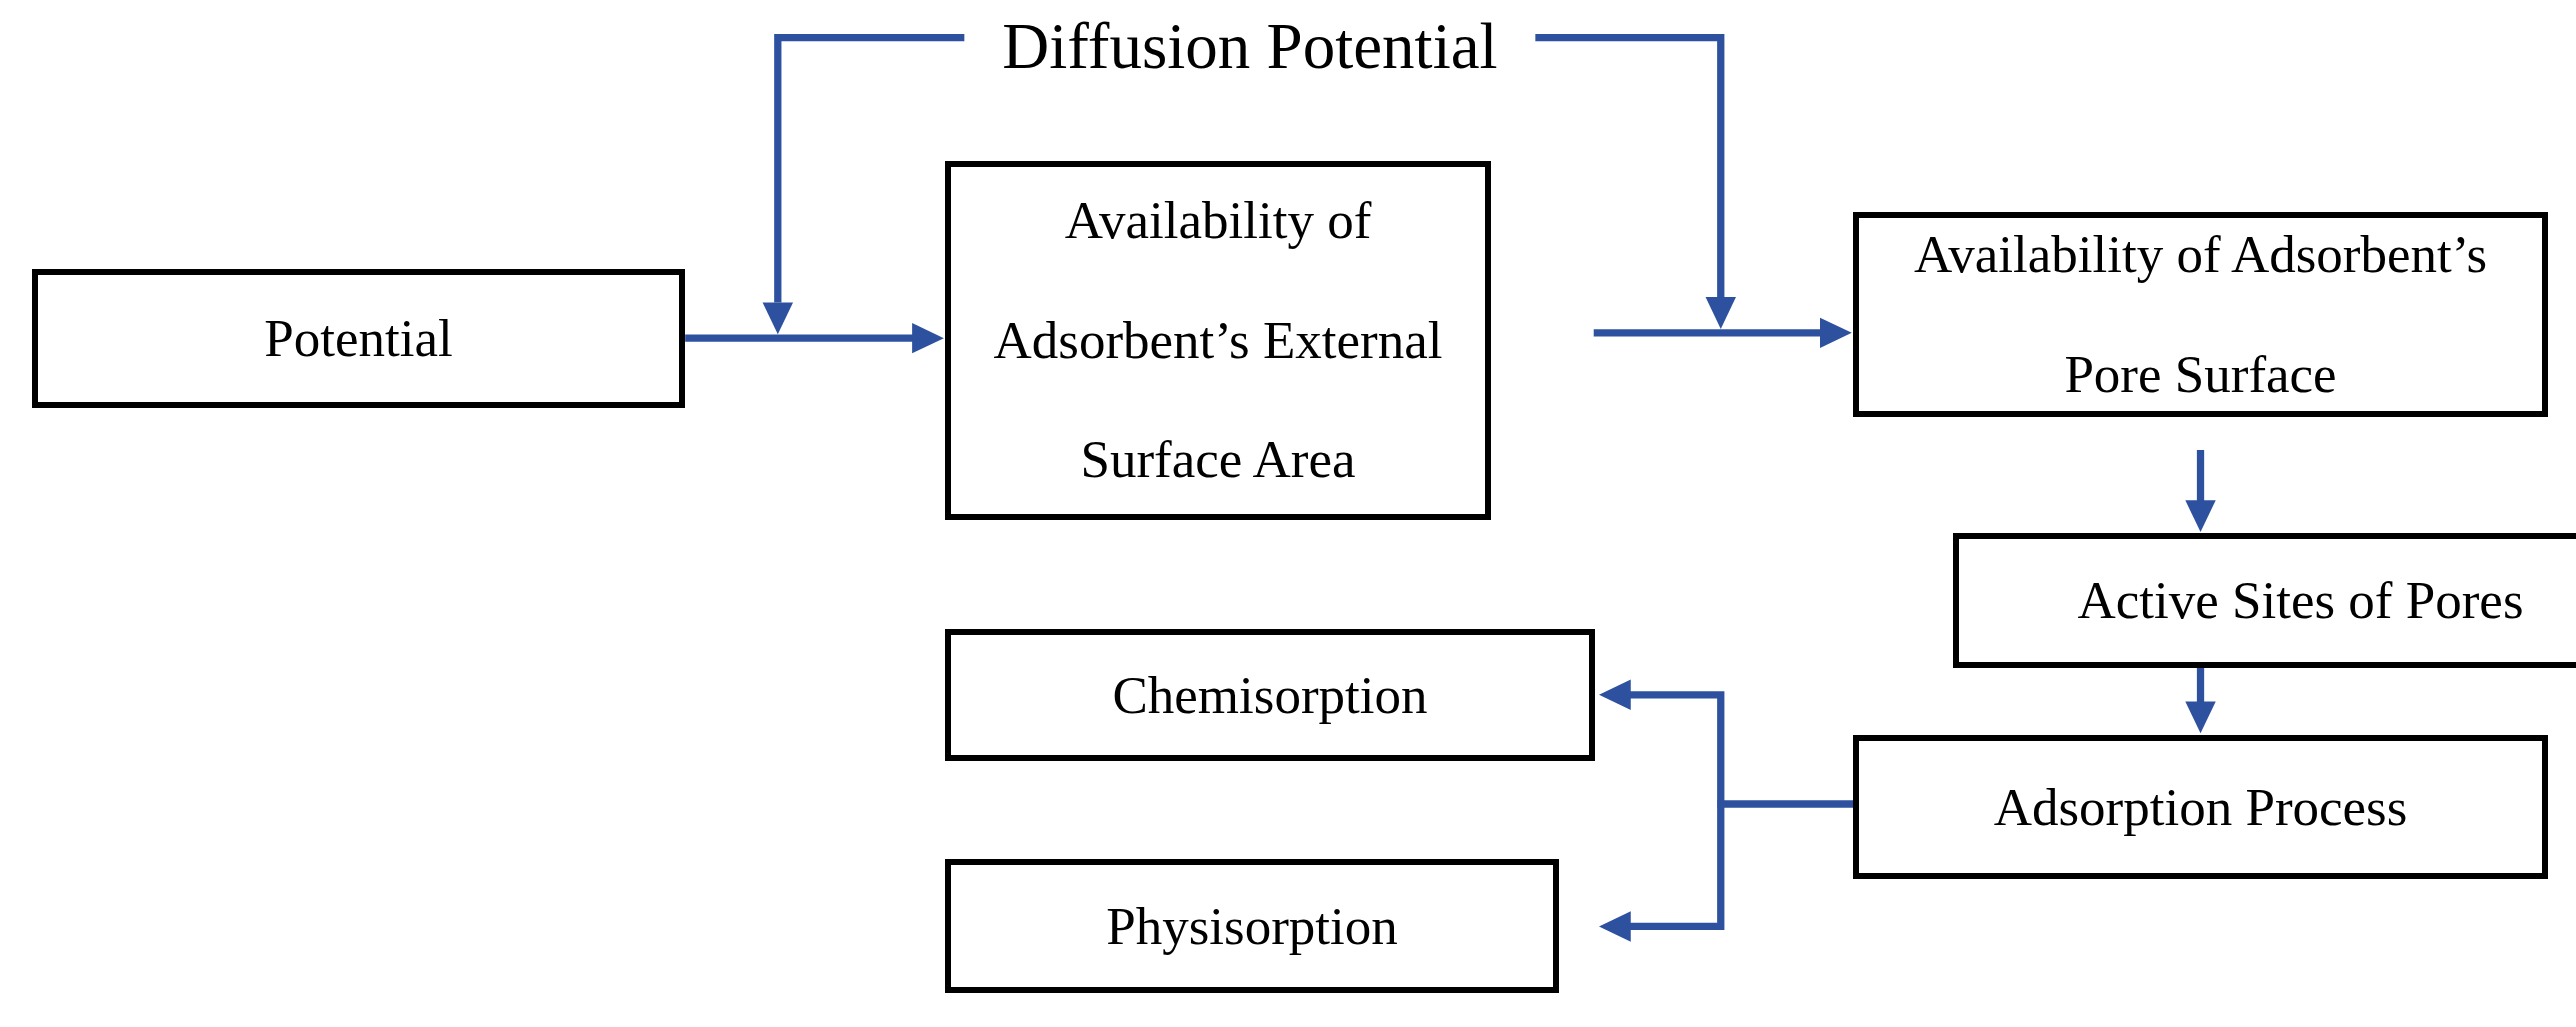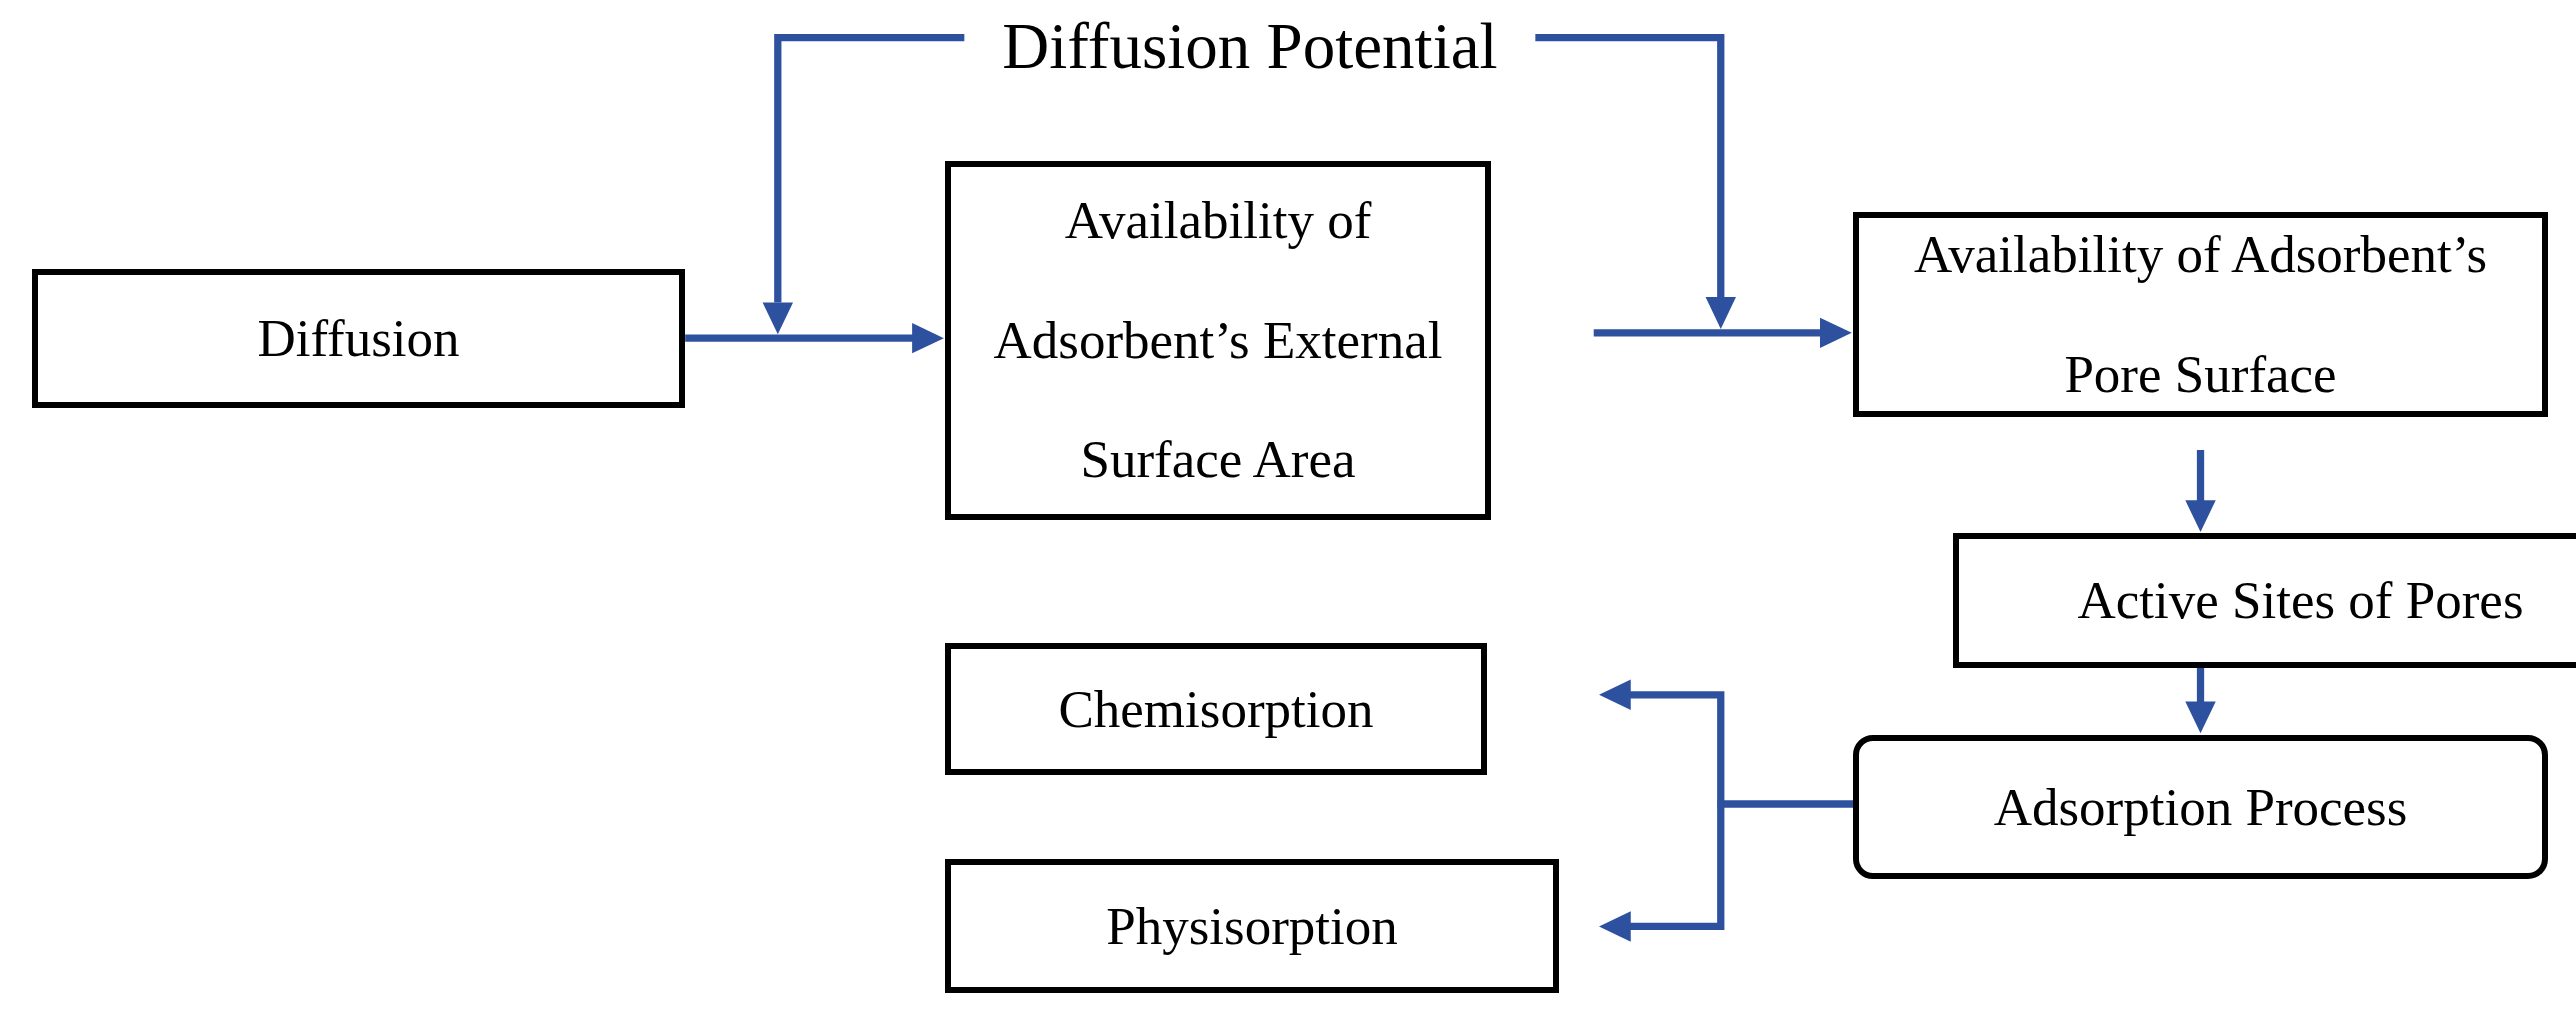"Diffusion" span.node-label { text: Diffusion -> Potential }
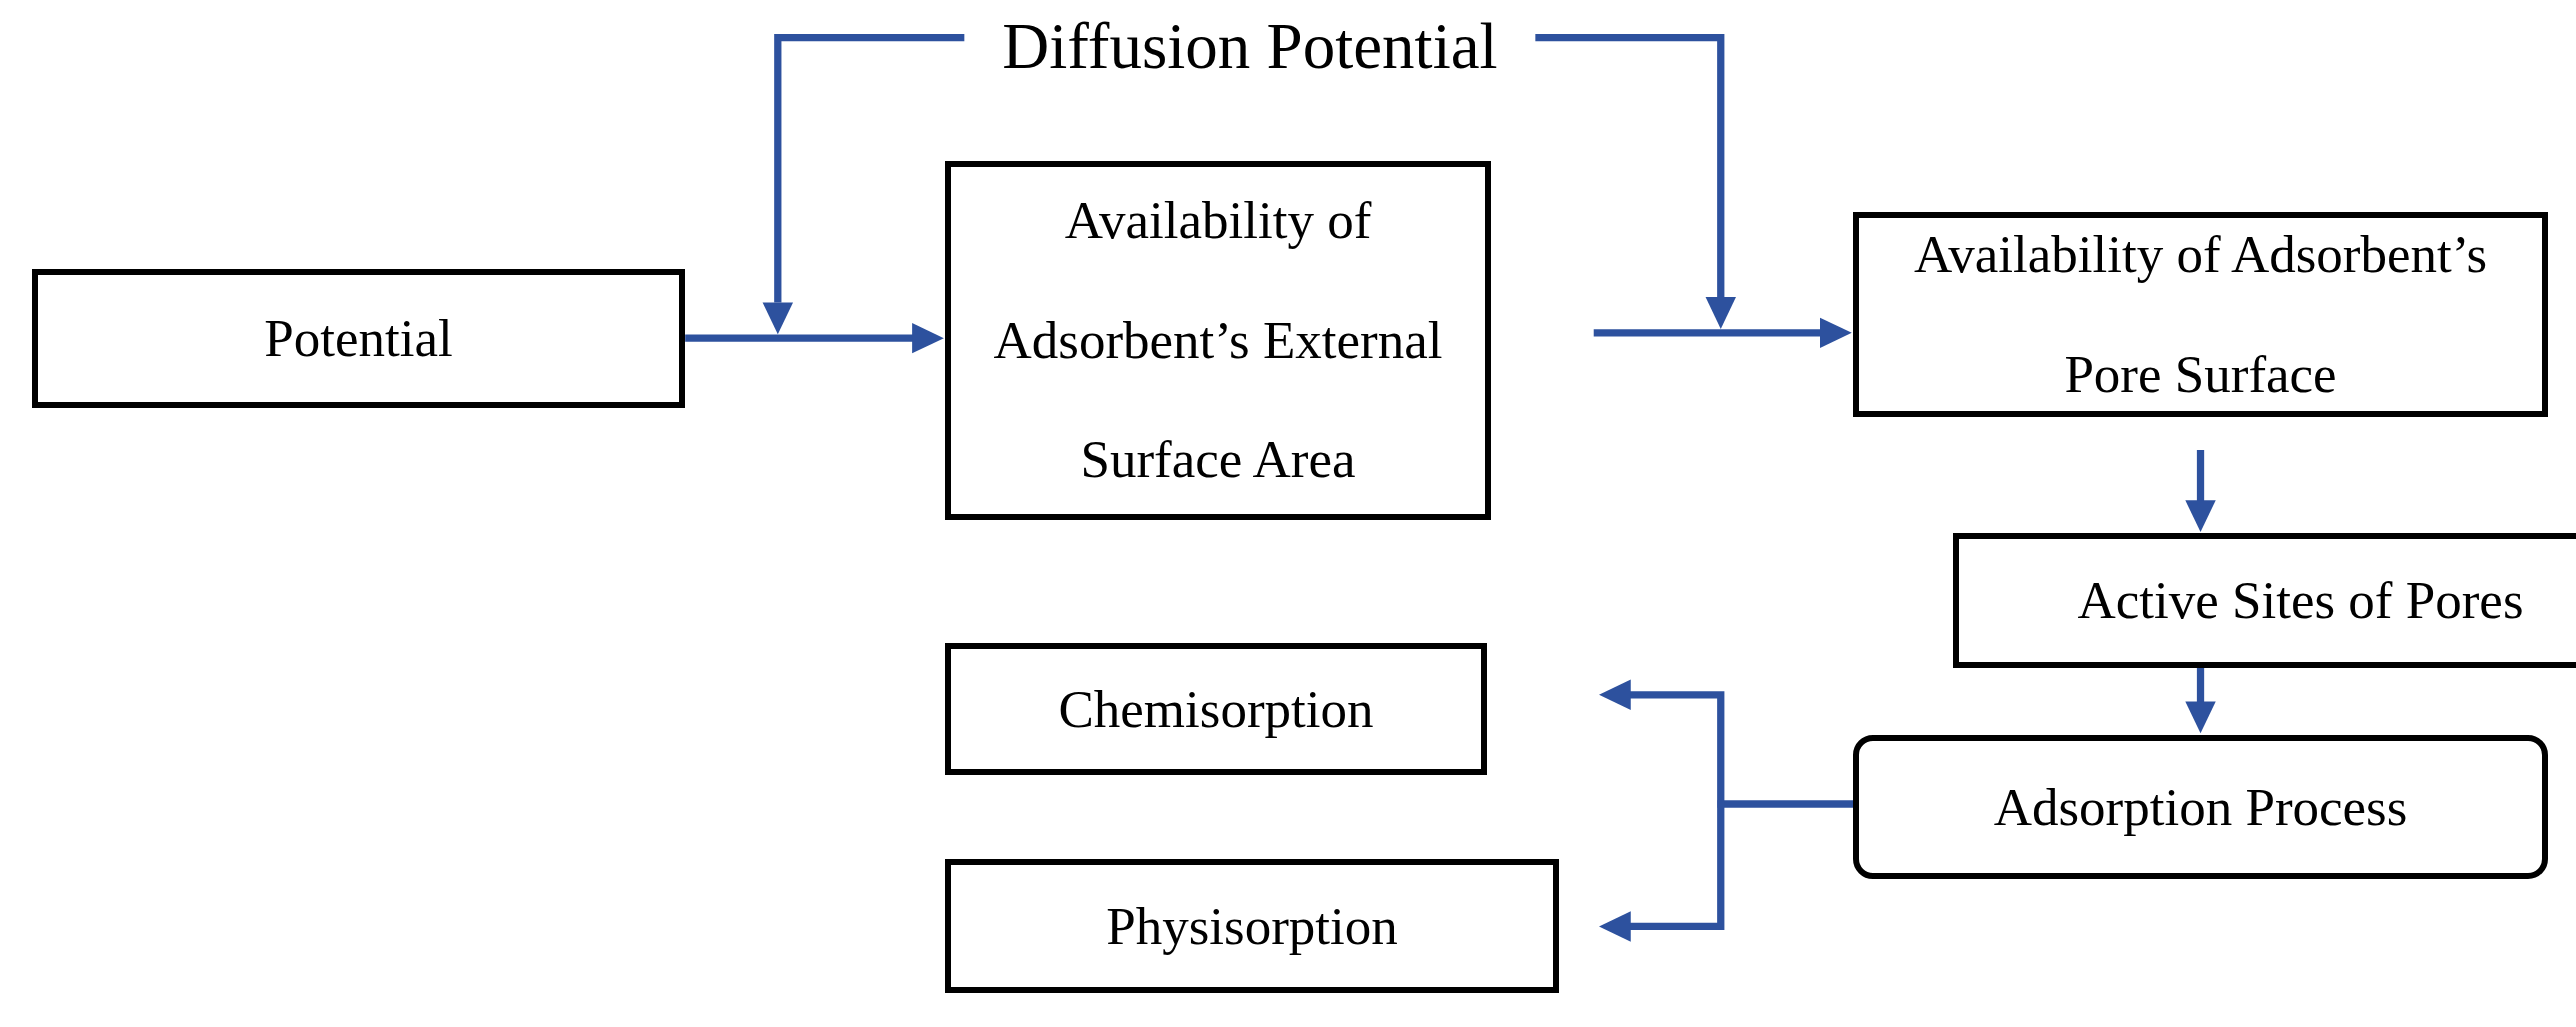"Chemisorption" #node-chemisorption { margin-top: 14px -> none; width: 542px -> 650px }
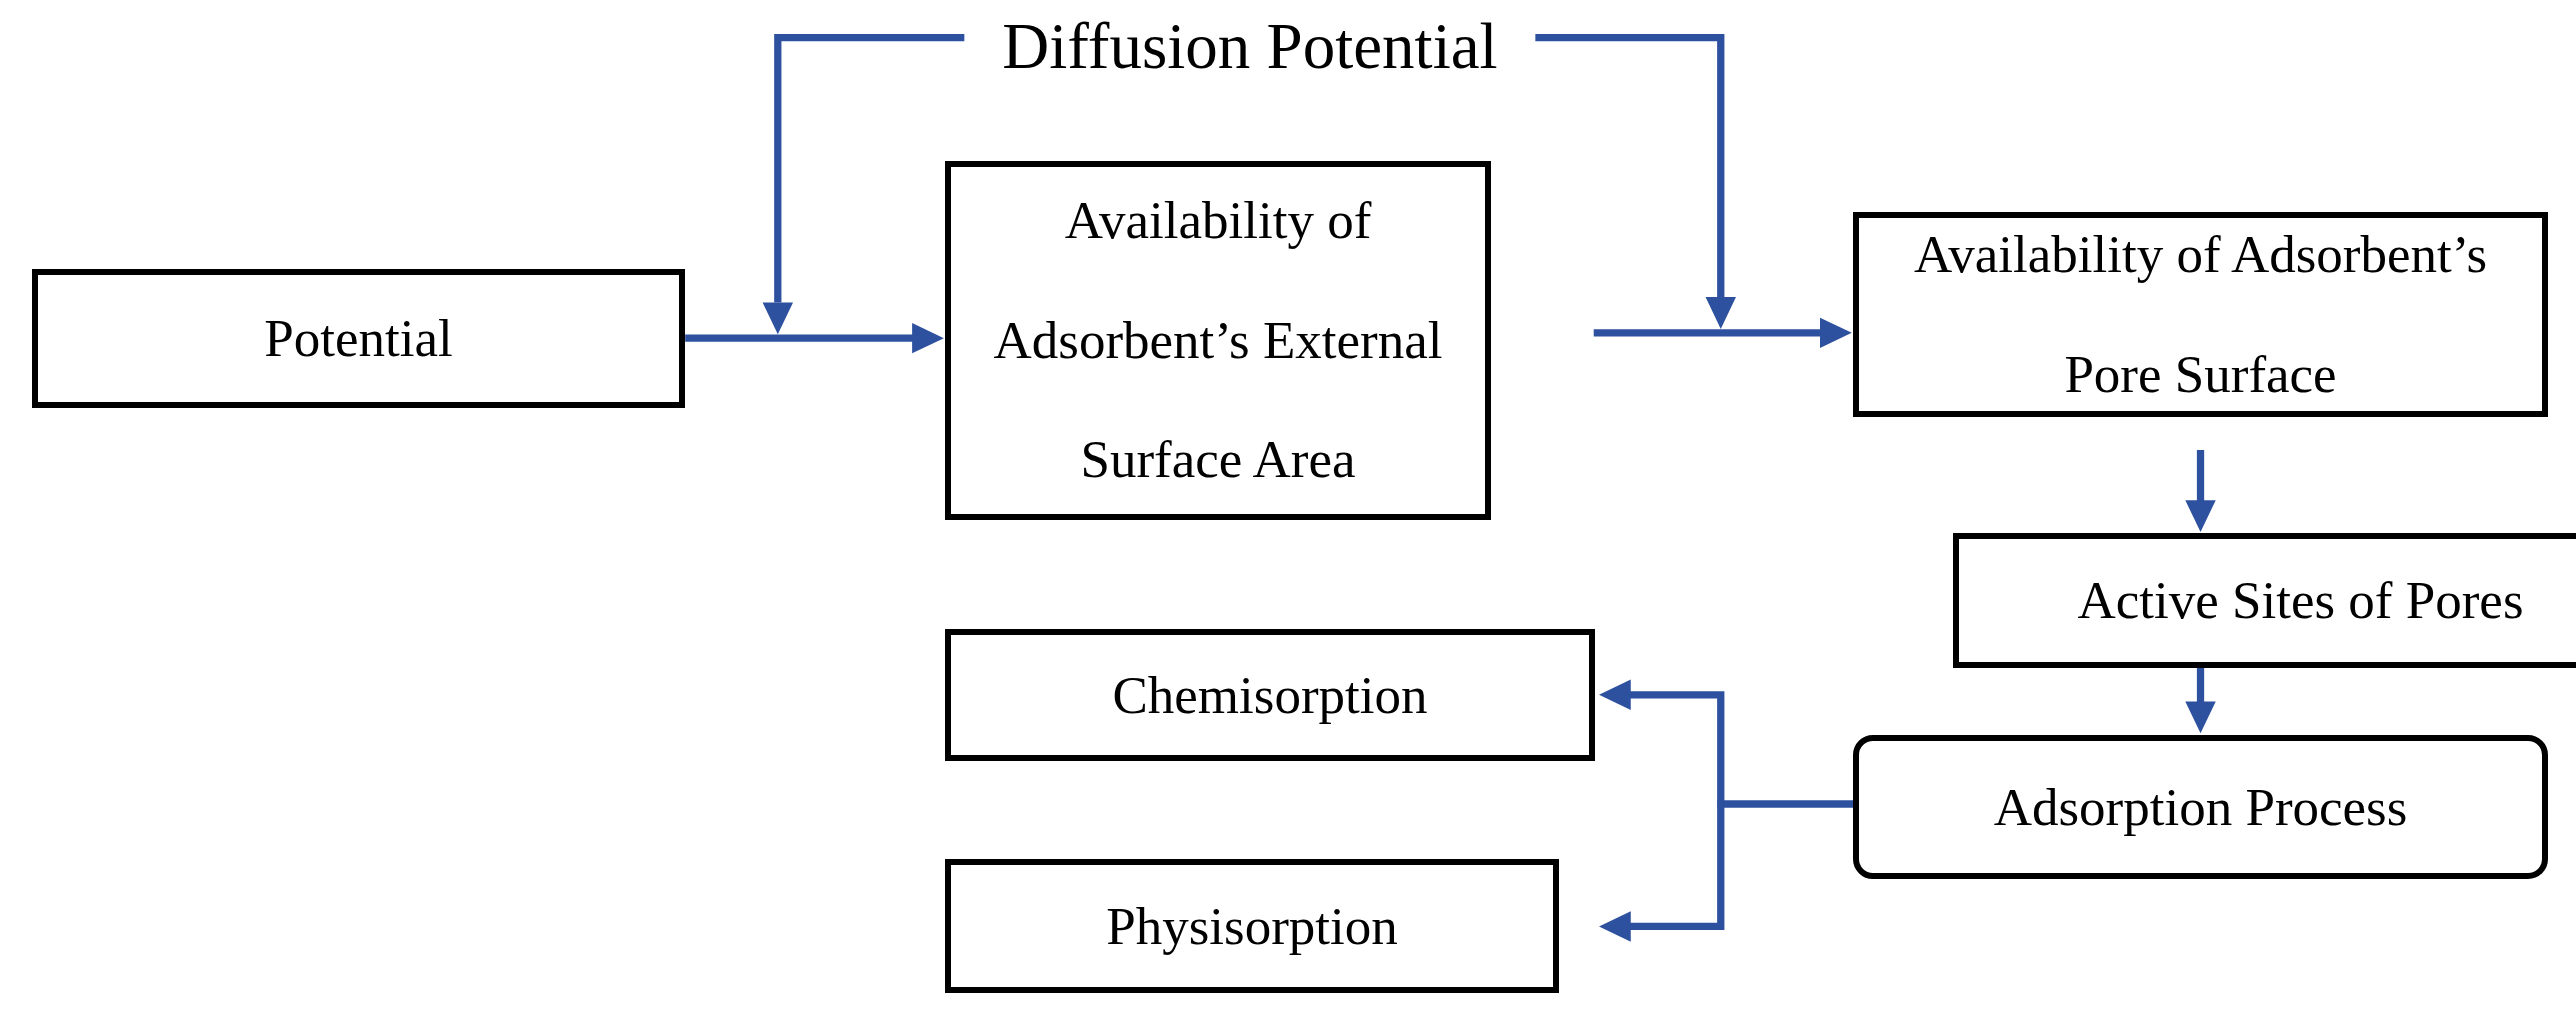"Adsorption Process" #node-adsorption-process { border-radius: 20px -> none }
